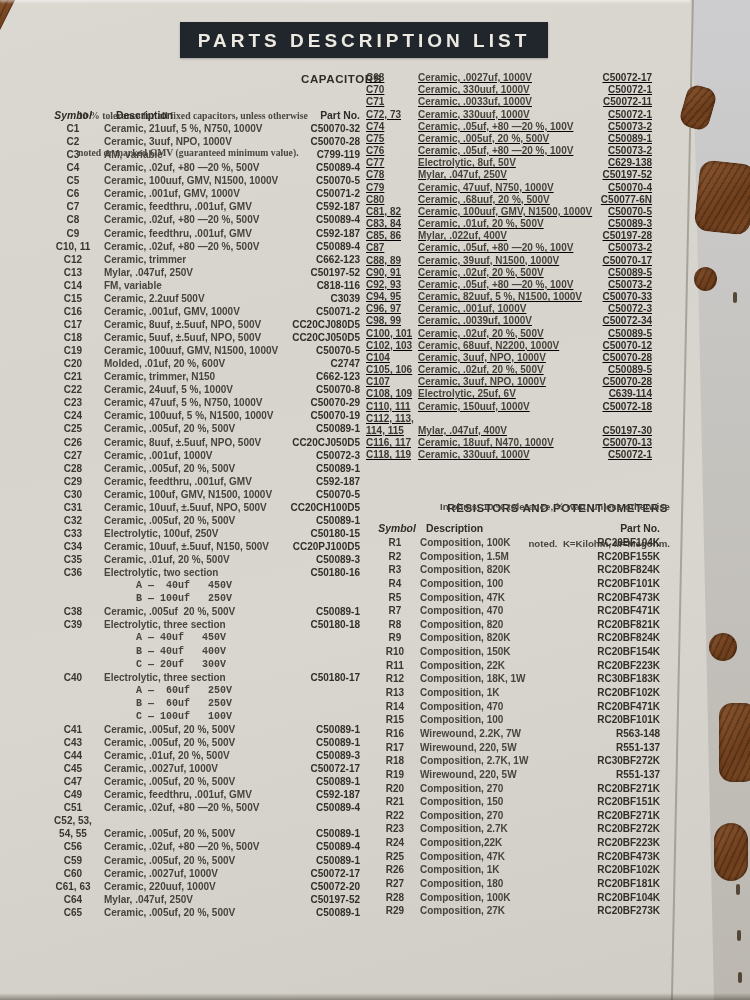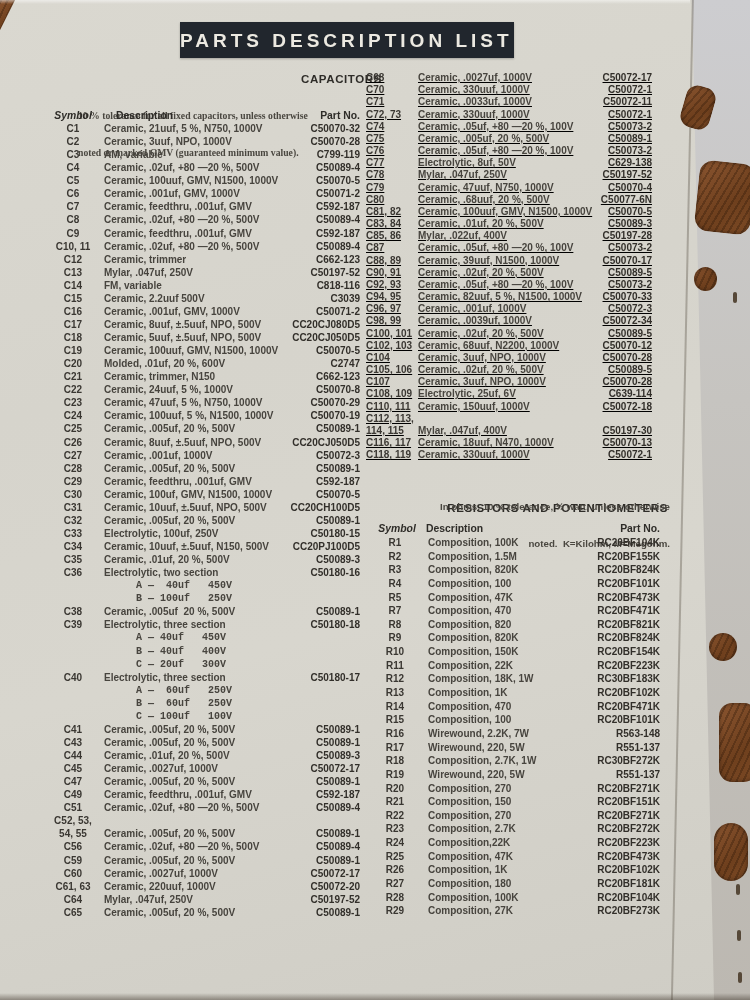"PARTS DESCRIPTION LIST" #banner { text-align: left -> center; width: 334px -> 368px }
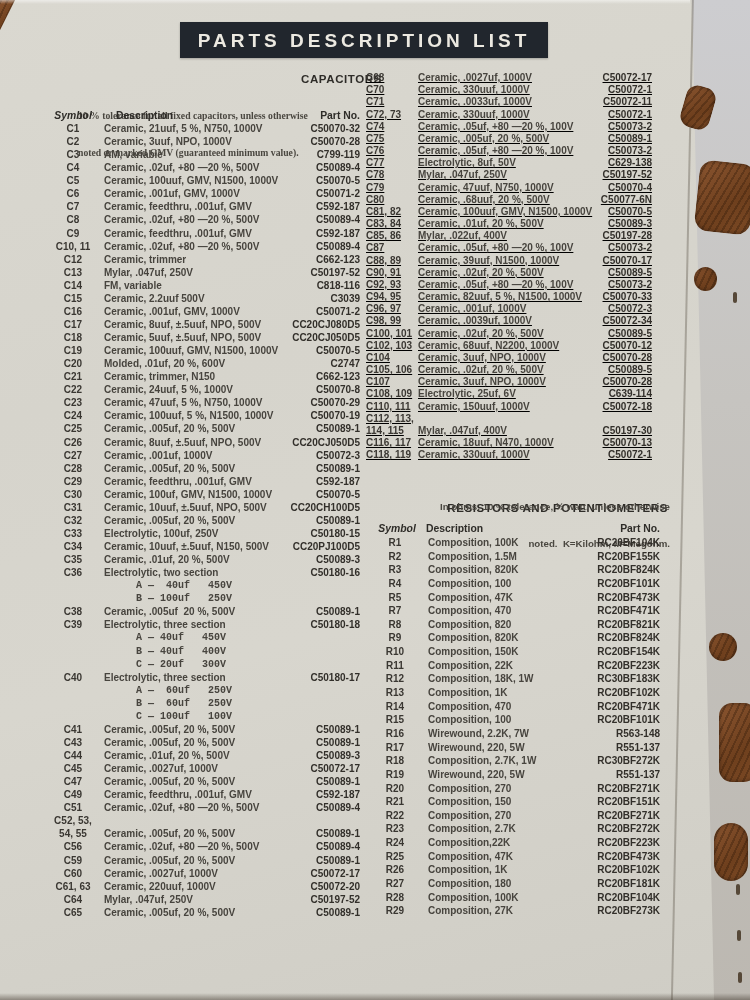"R1" #res-rows .row { gap: 8px -> none }
